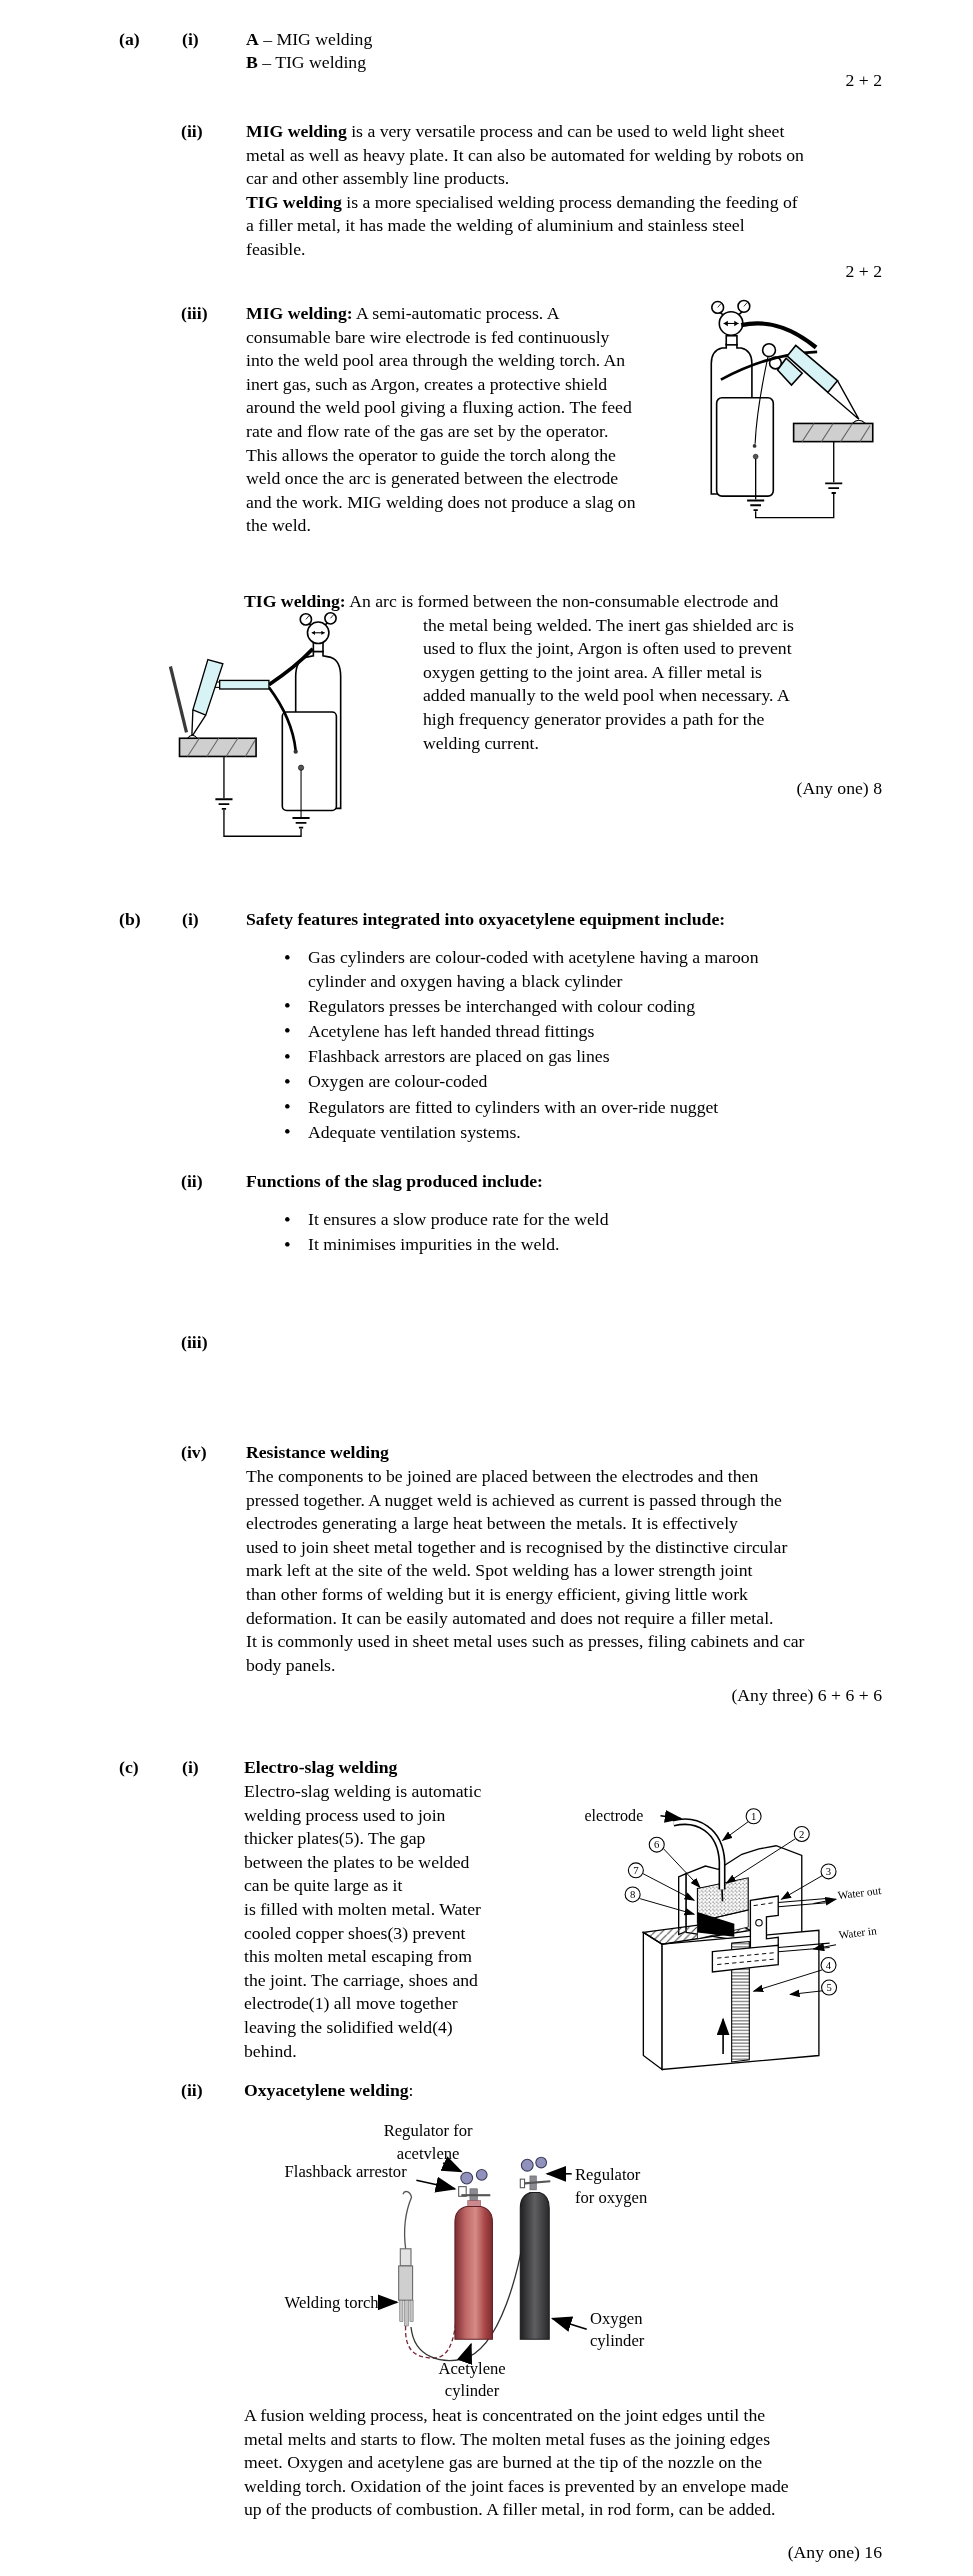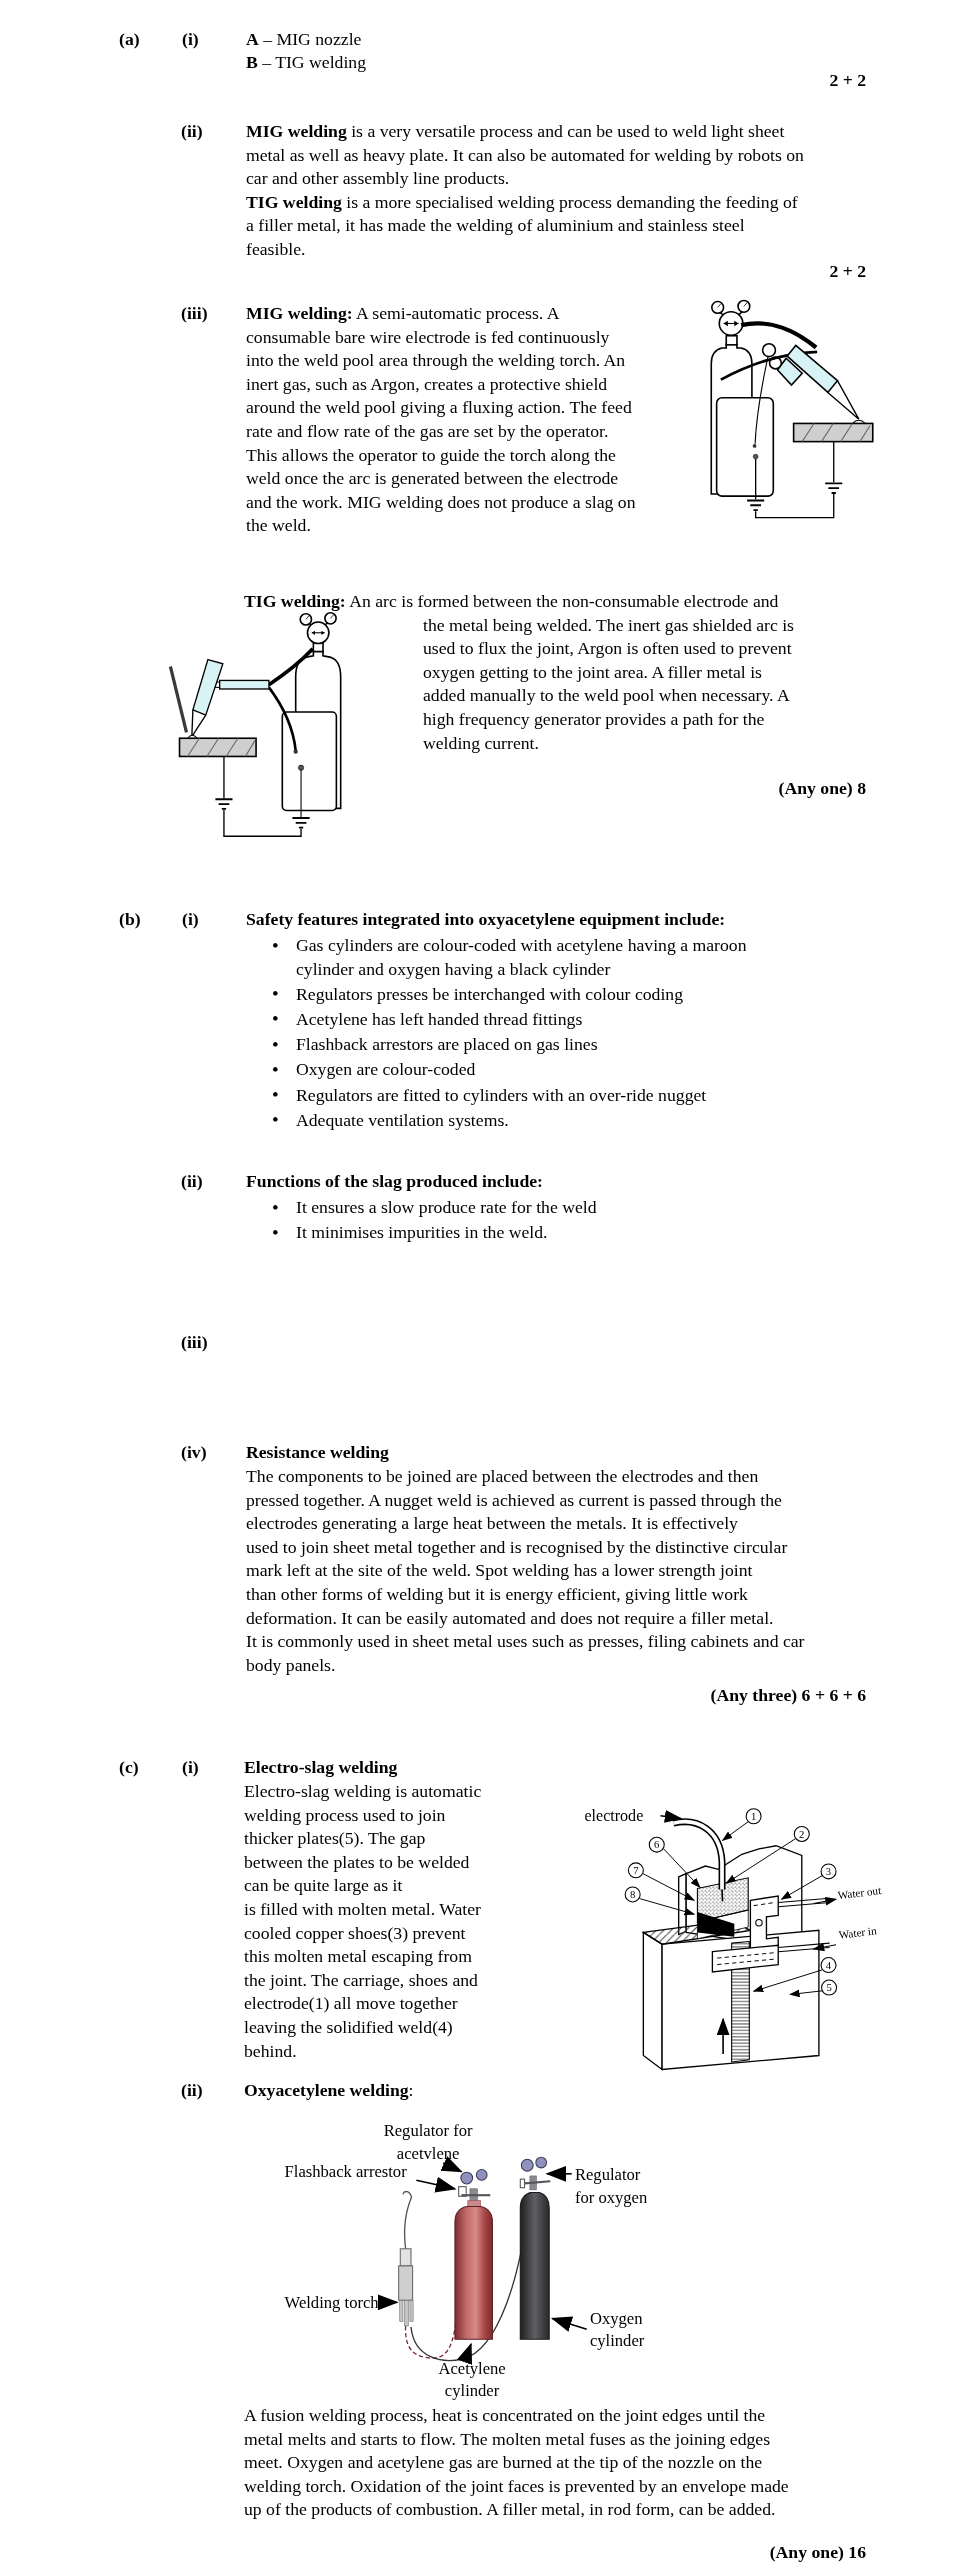"– MIG nozzle" span { text: nozzle -> welding }
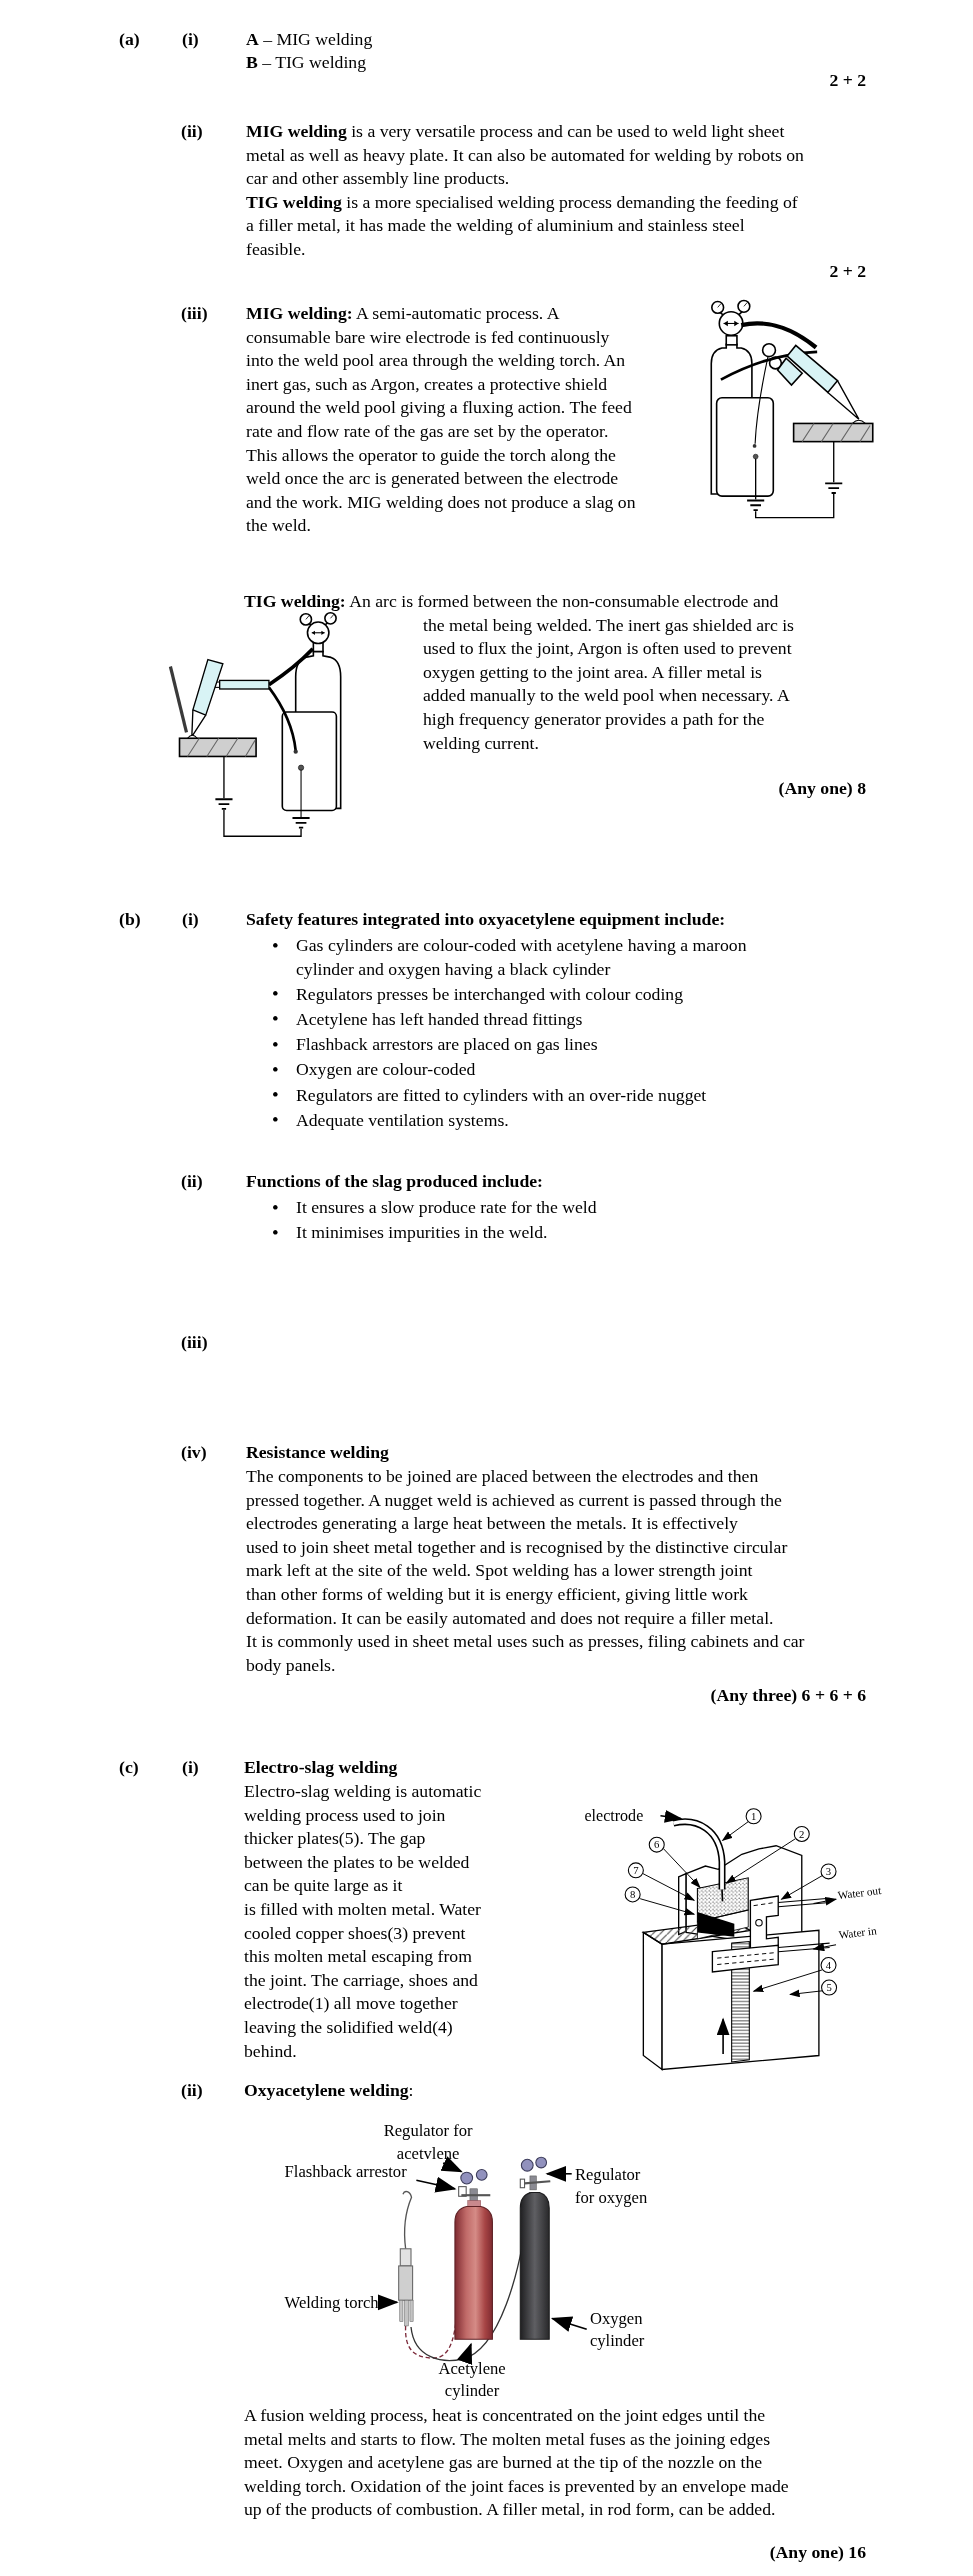"2 + 2" .marks { font-weight: bold -> normal; right: 108px -> 92px }
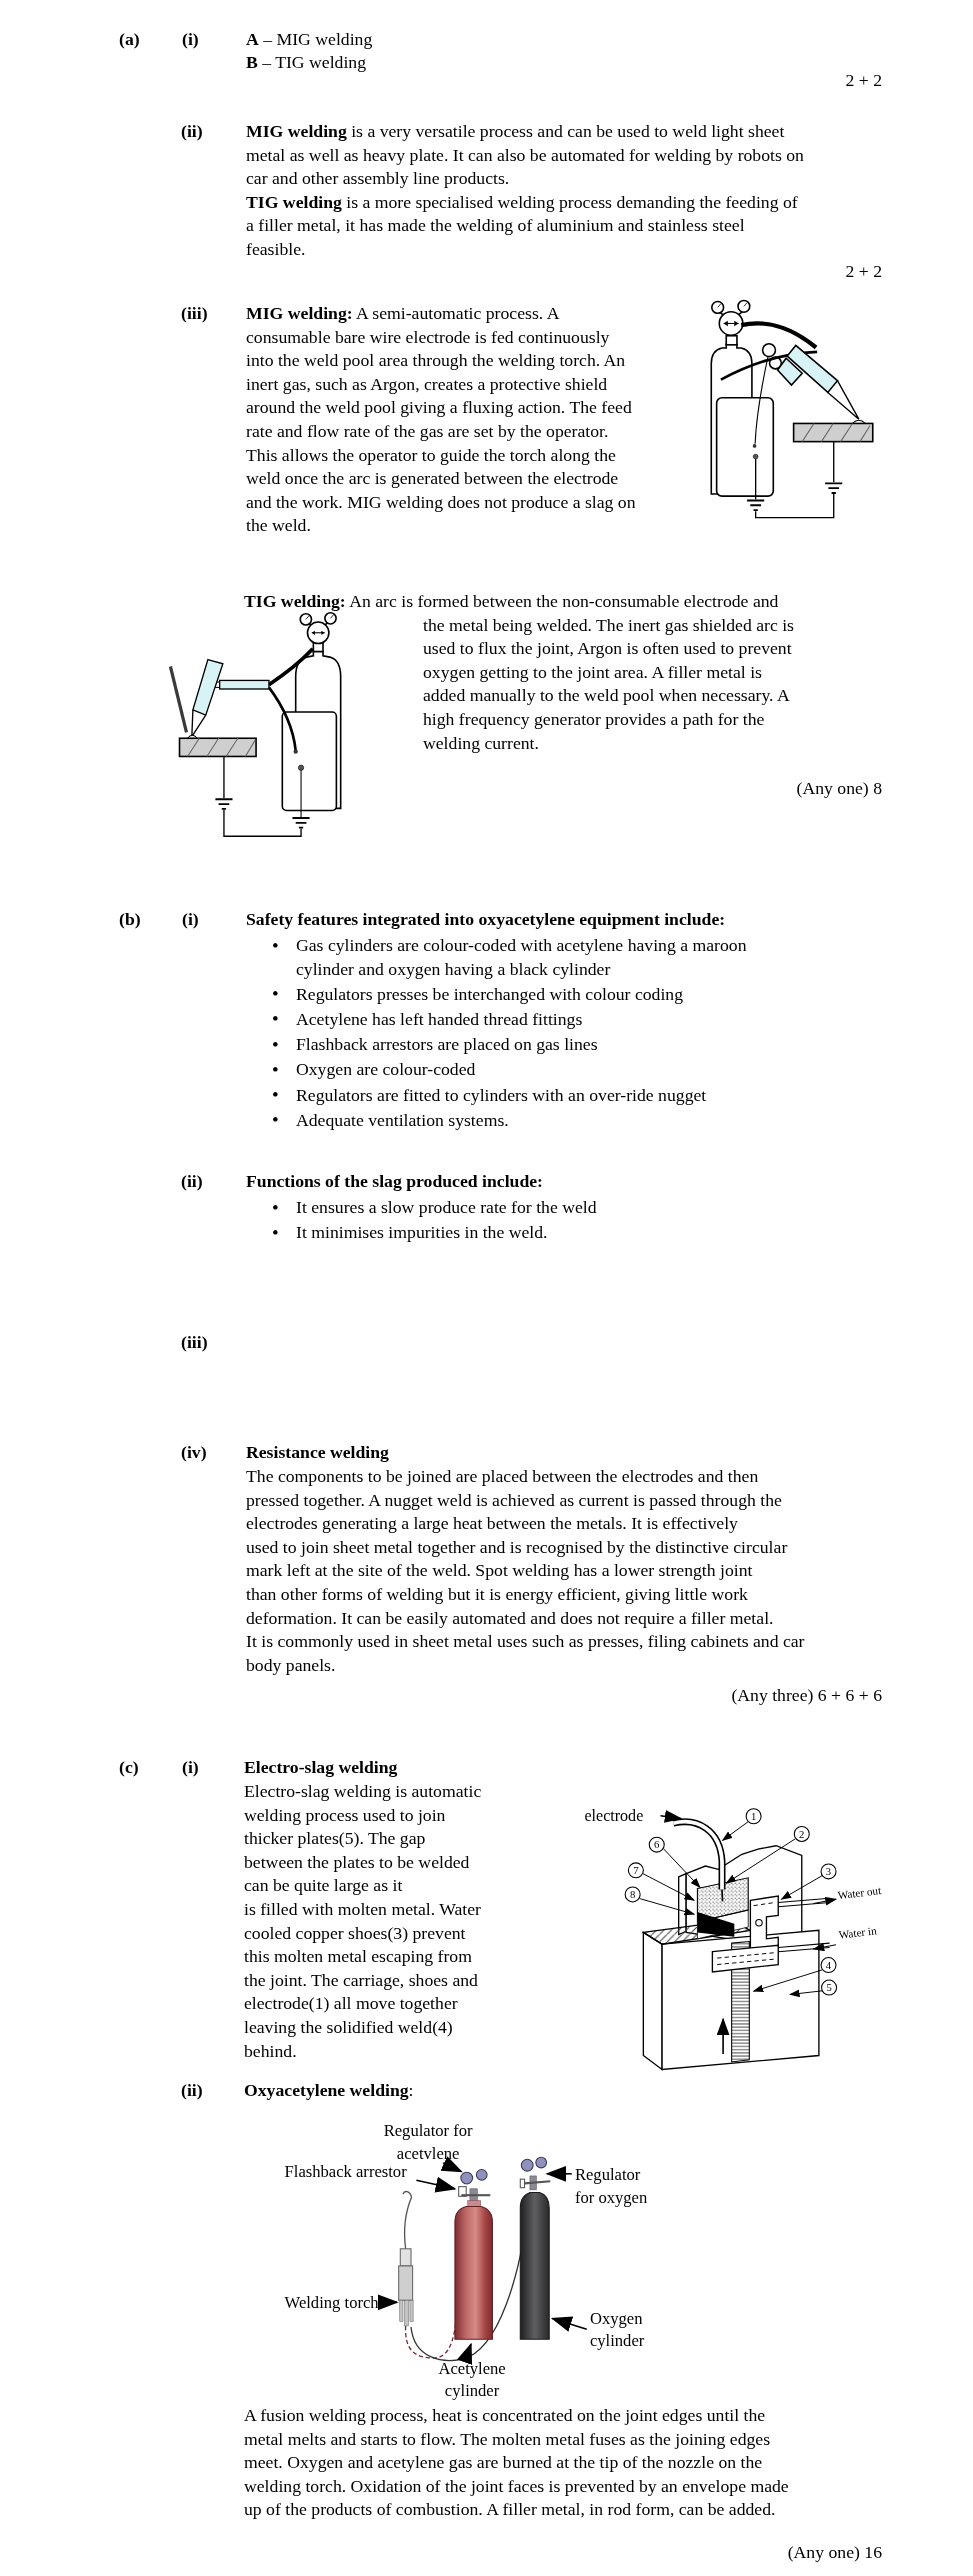"Gas cylinders are colour-coded with" ul.bullets { margin: 0 -> 12px }
